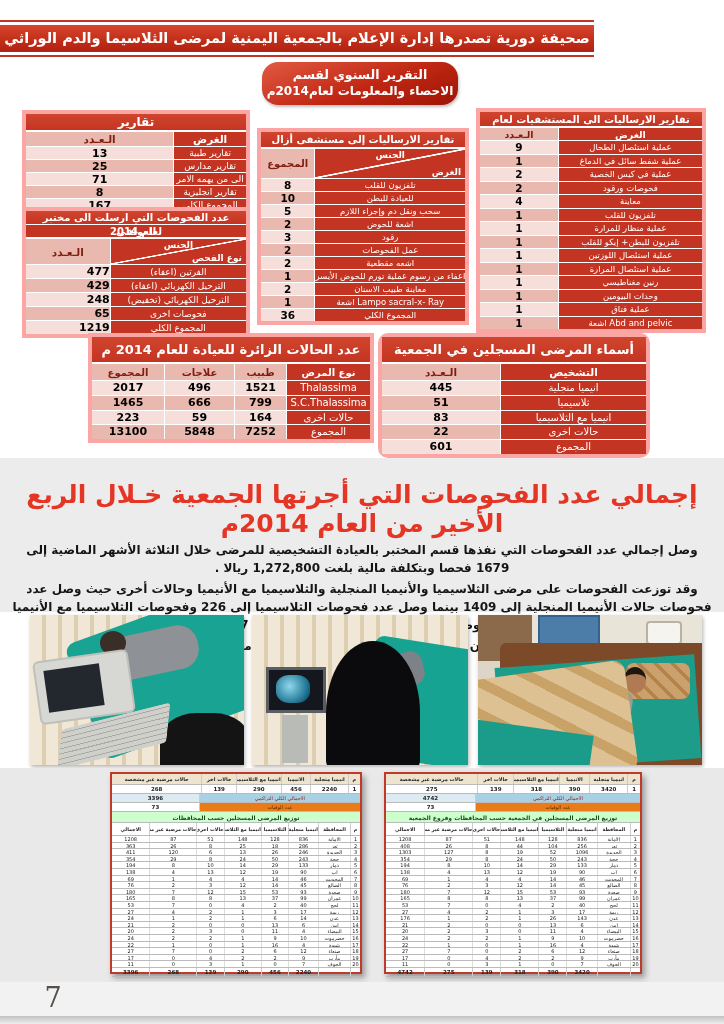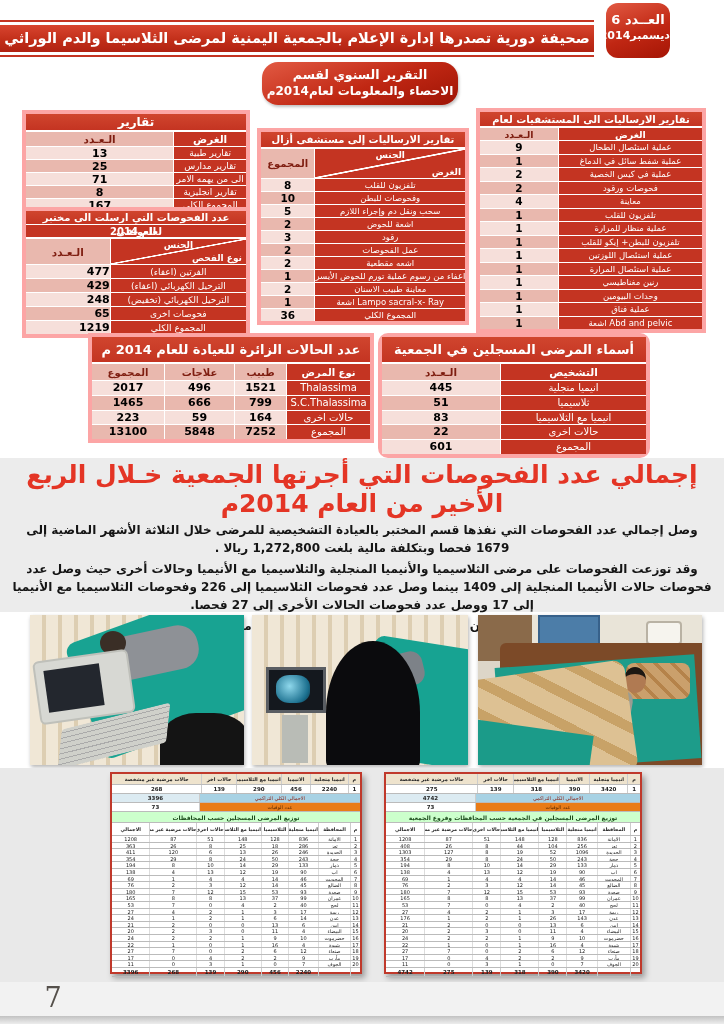"العــدد 6" div.issue-badge { html: <div> <div>العــدد 6</div> <div>ديسمبر2014</div> </div> -> none }
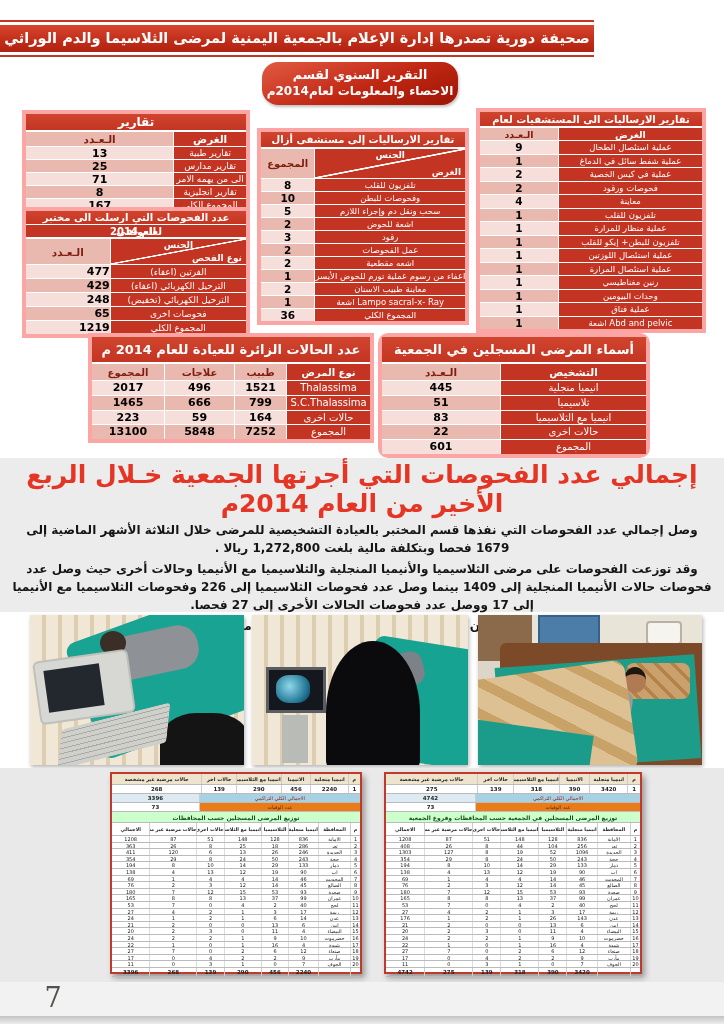"وفحوصات للبطن" div.cell { text: وفحوصات -> للعيادة }
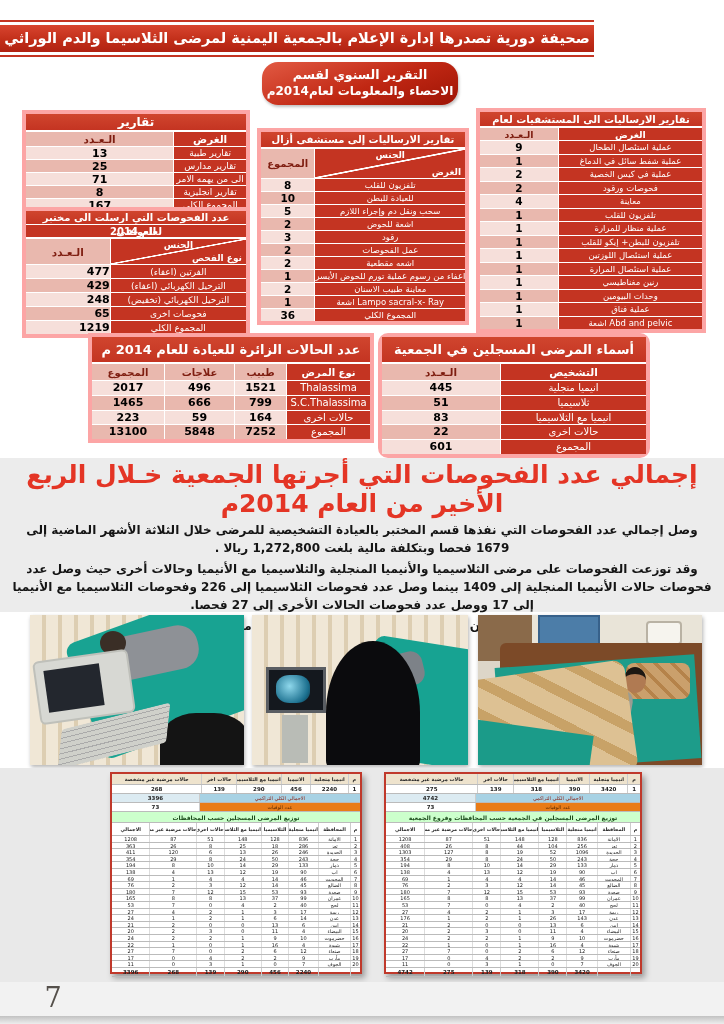"إجمالي عدد الفحوصات التي أجرتها" .art-title { margin-top: 2px -> 22px }
